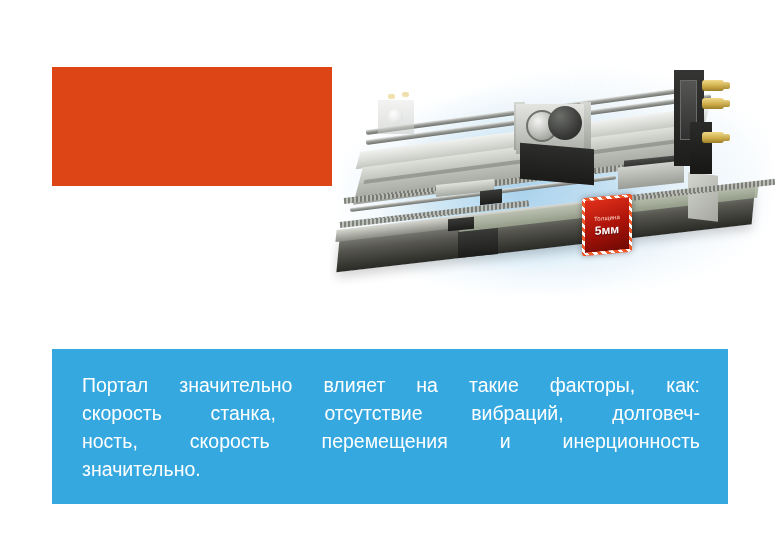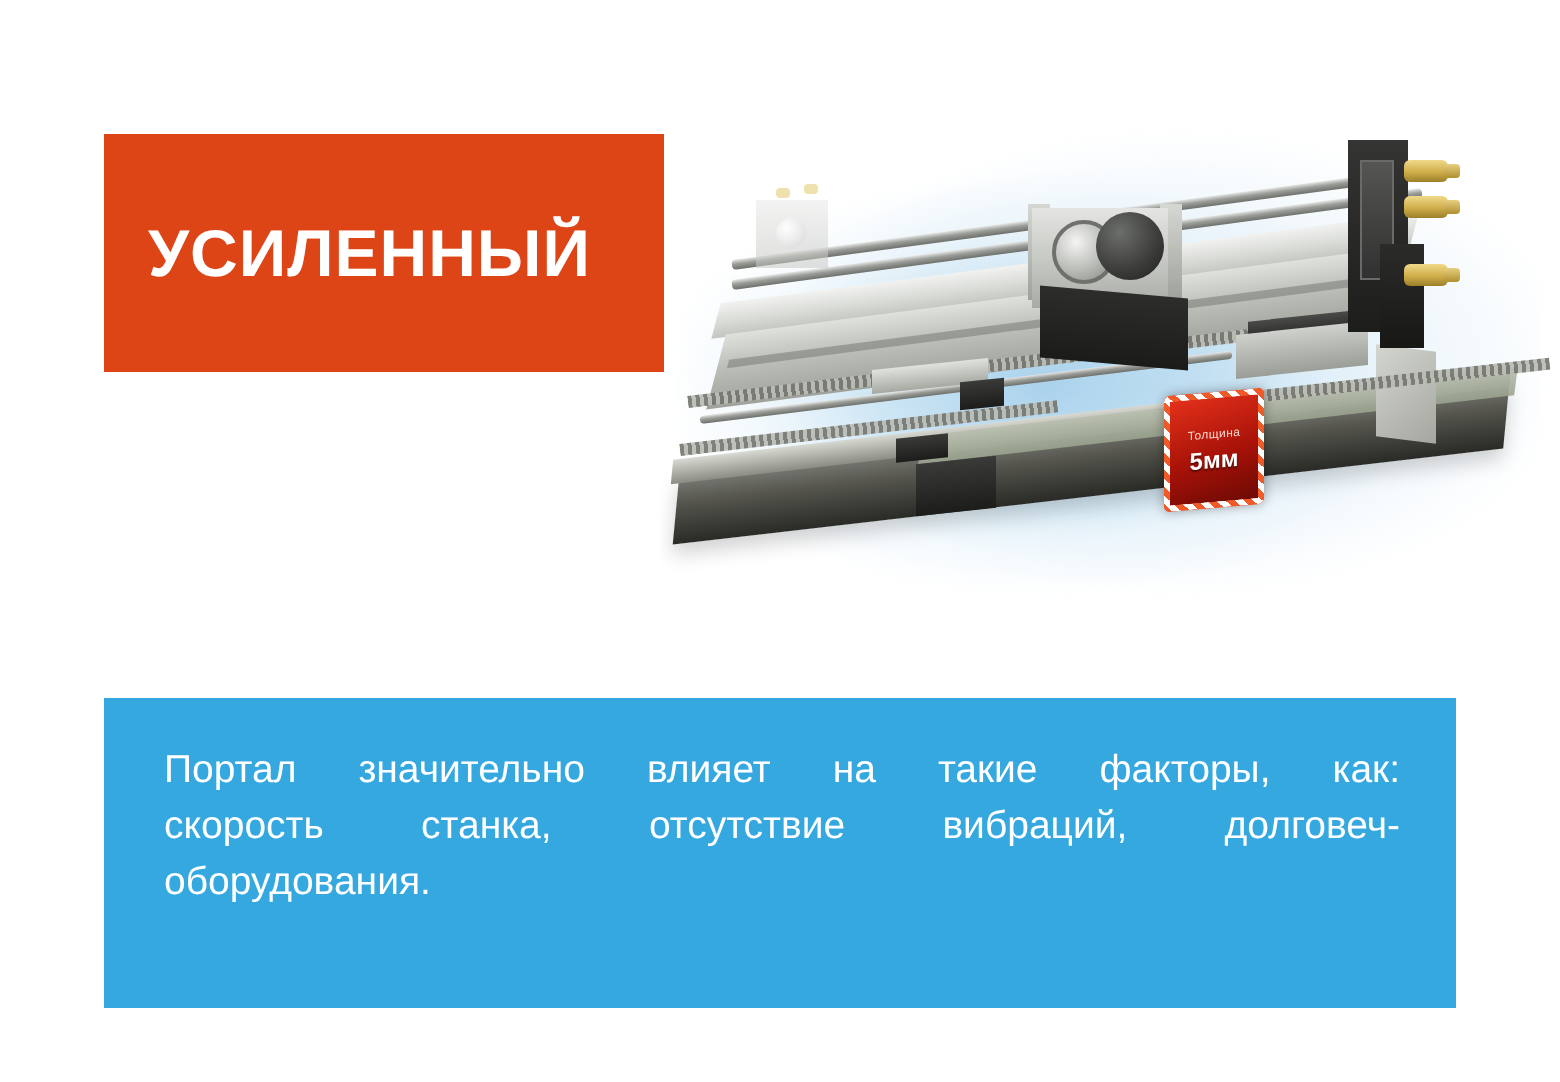"УСИЛЕННЫЙ" div.headline-line { html: <div>УСИЛЕННЫЙ</div> -> none }
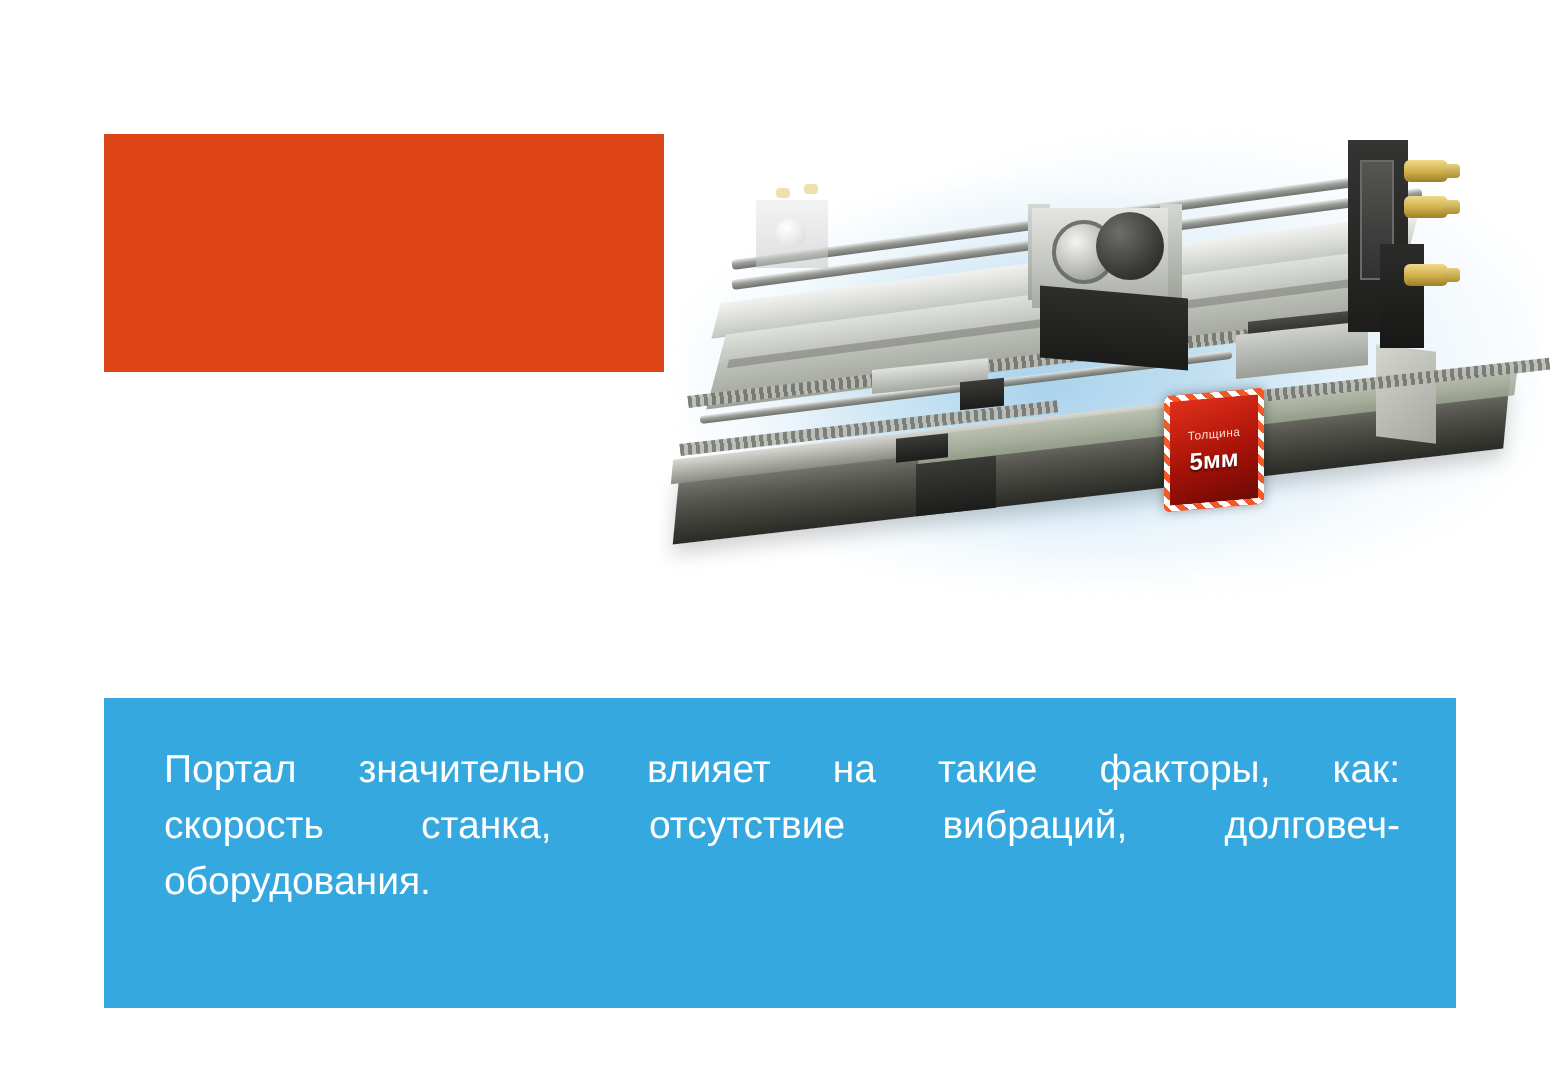"ность, скорость перемещения и" span { html: none -> <span>ность, скорость перемещения и инерционность</span> }
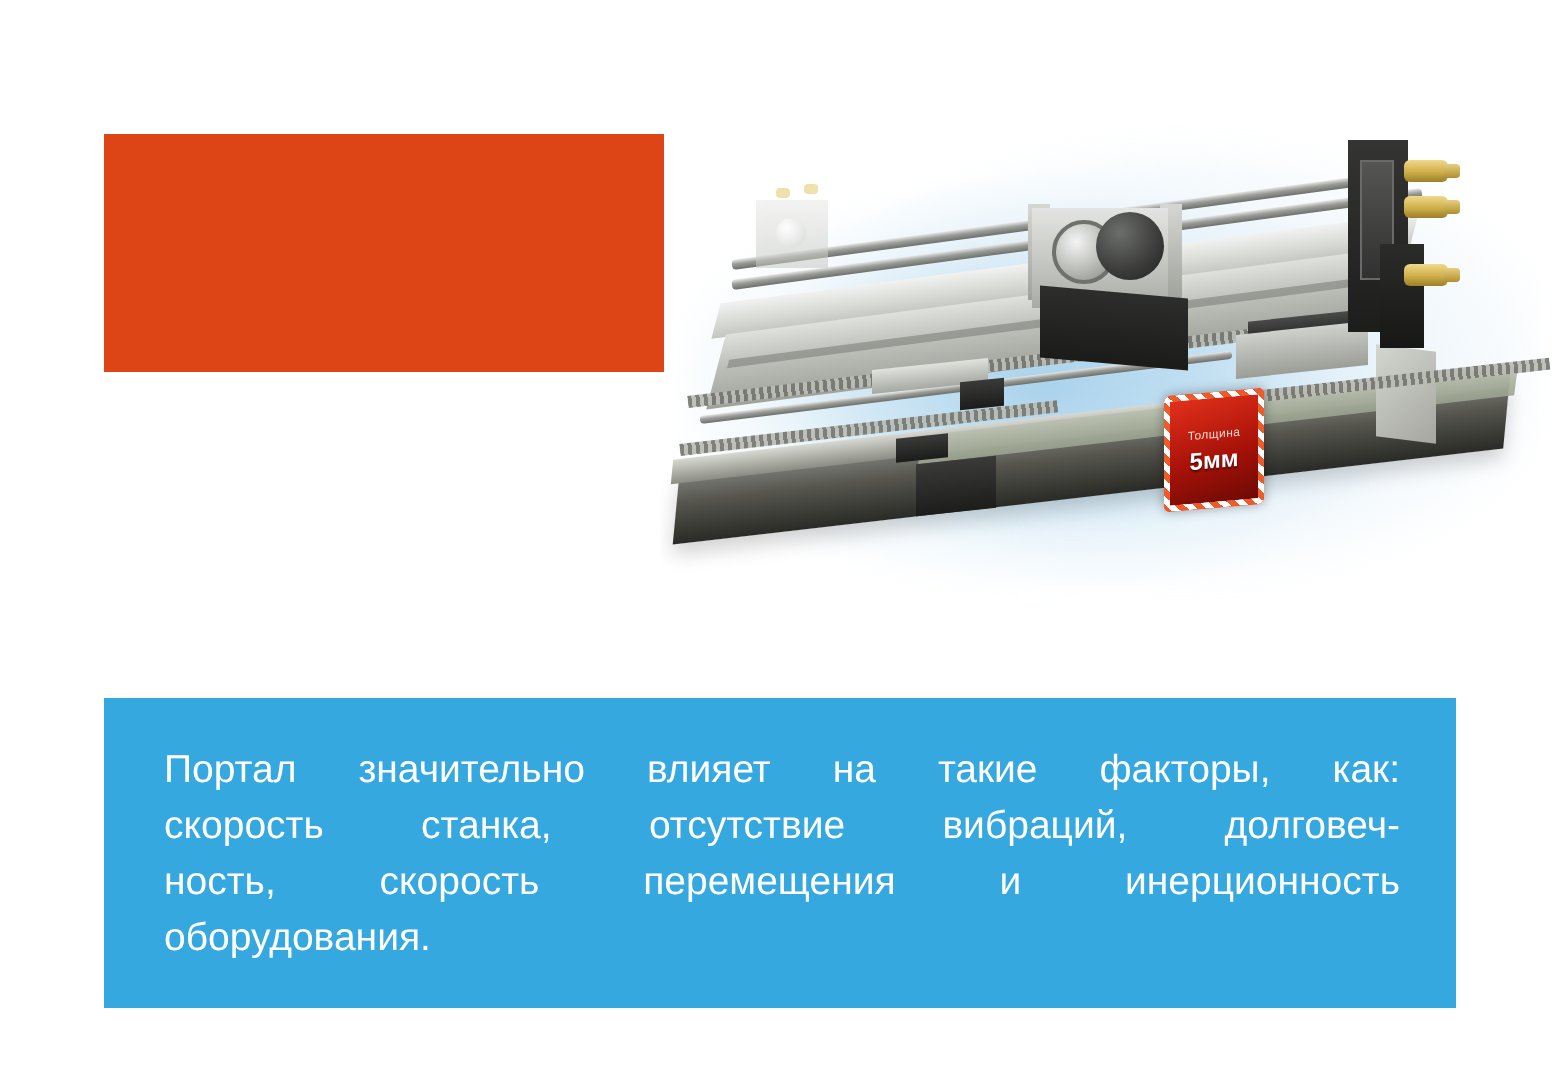"оборудования." span.lastline { text: оборудования -> значительно }
